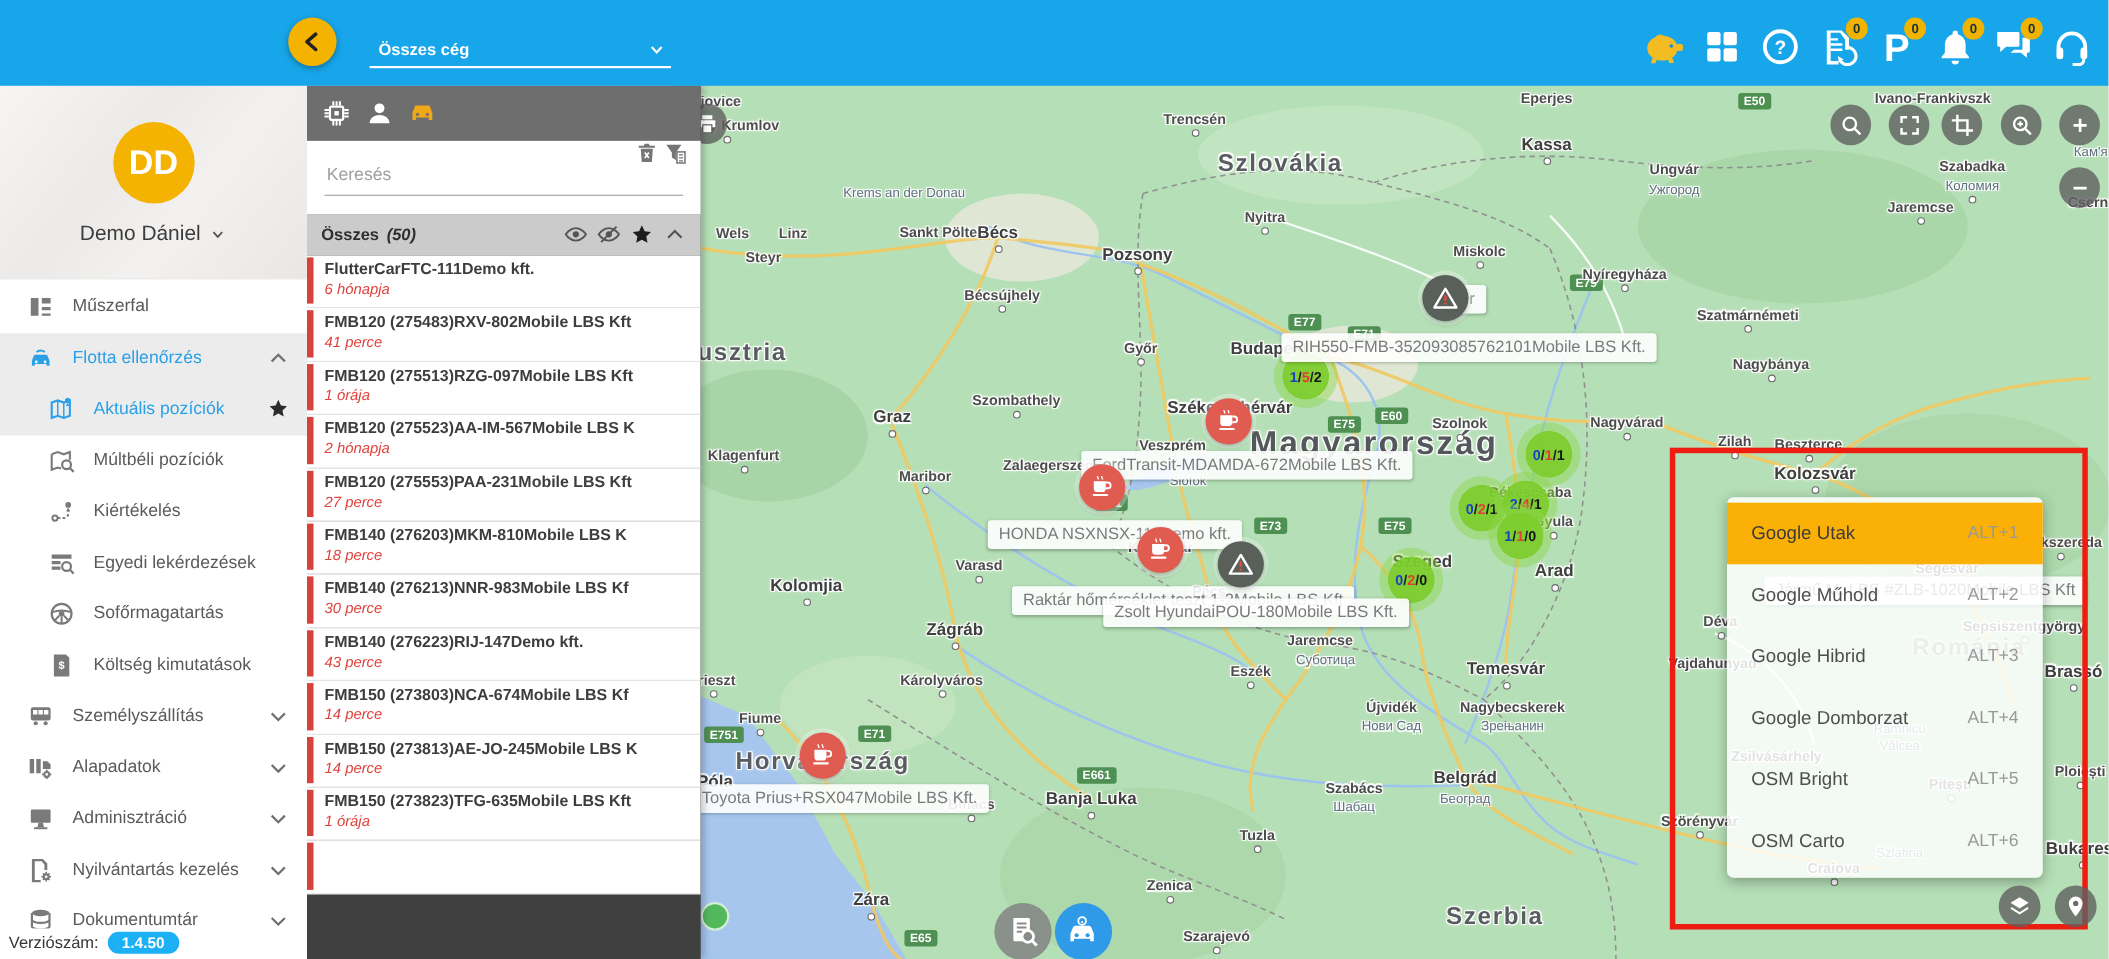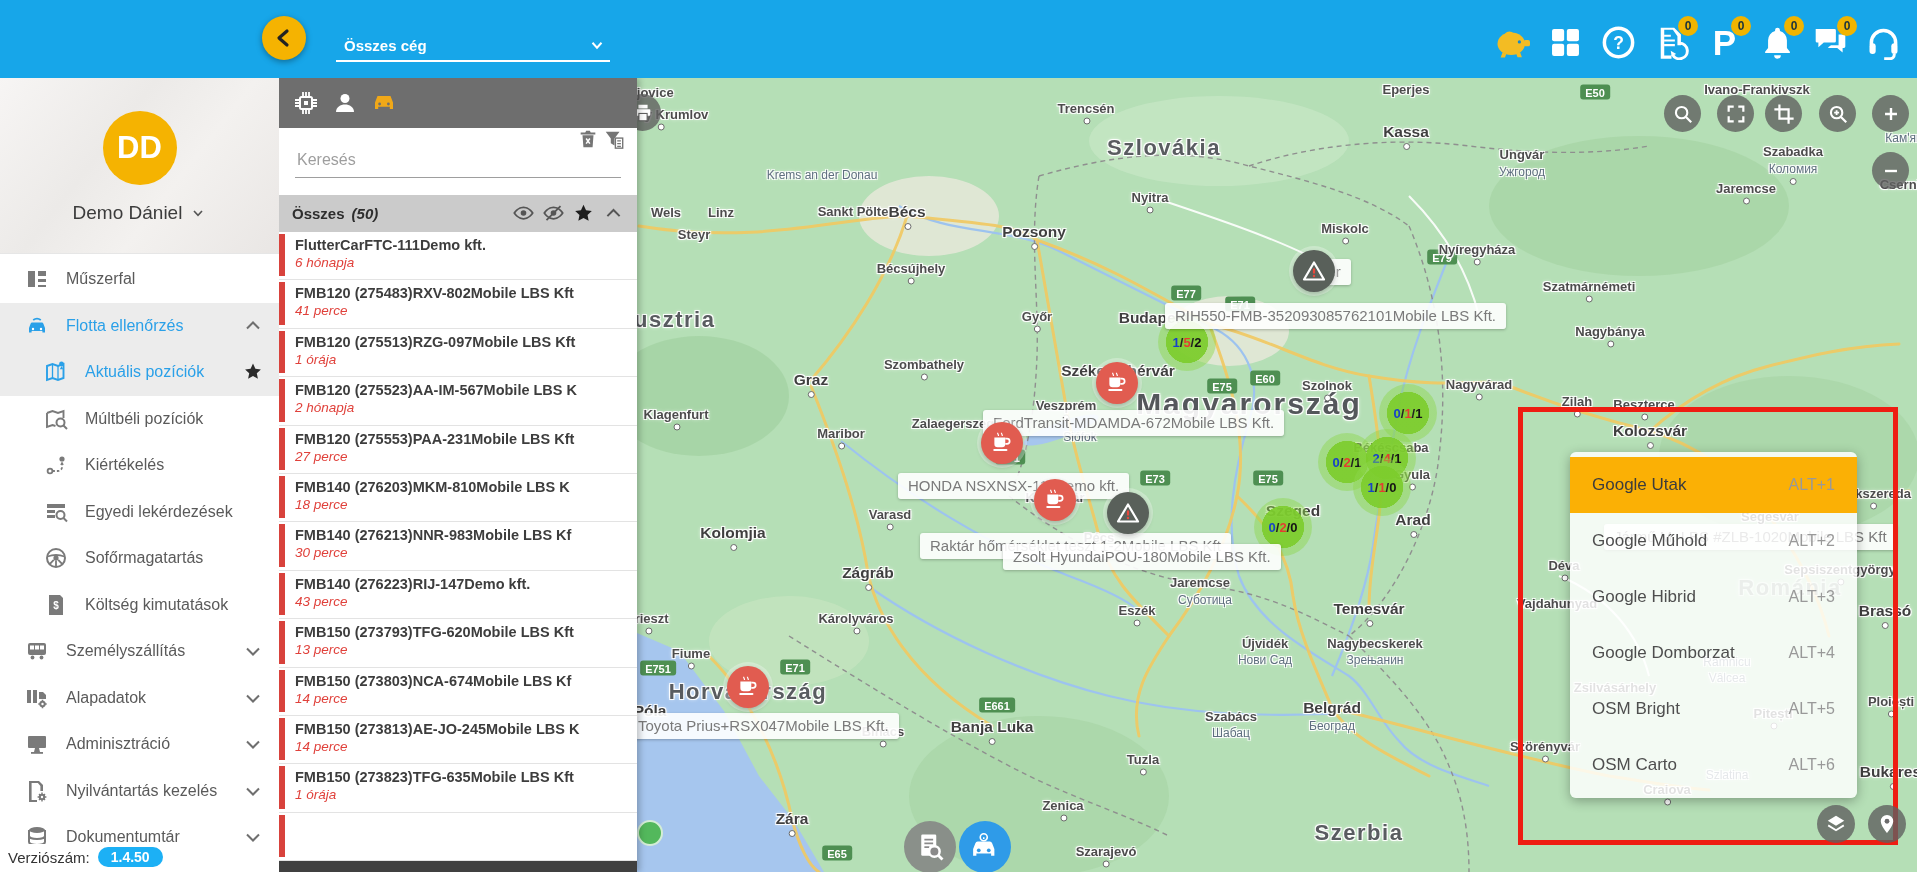"FMB150 (273793)TFG-620Mobile LBS Kft" div.vitem { html: <div> <div>FMB150 (273793)TFG-620Mobile LBS Kft</div> <div>13 perce</div> </div> -> none }
